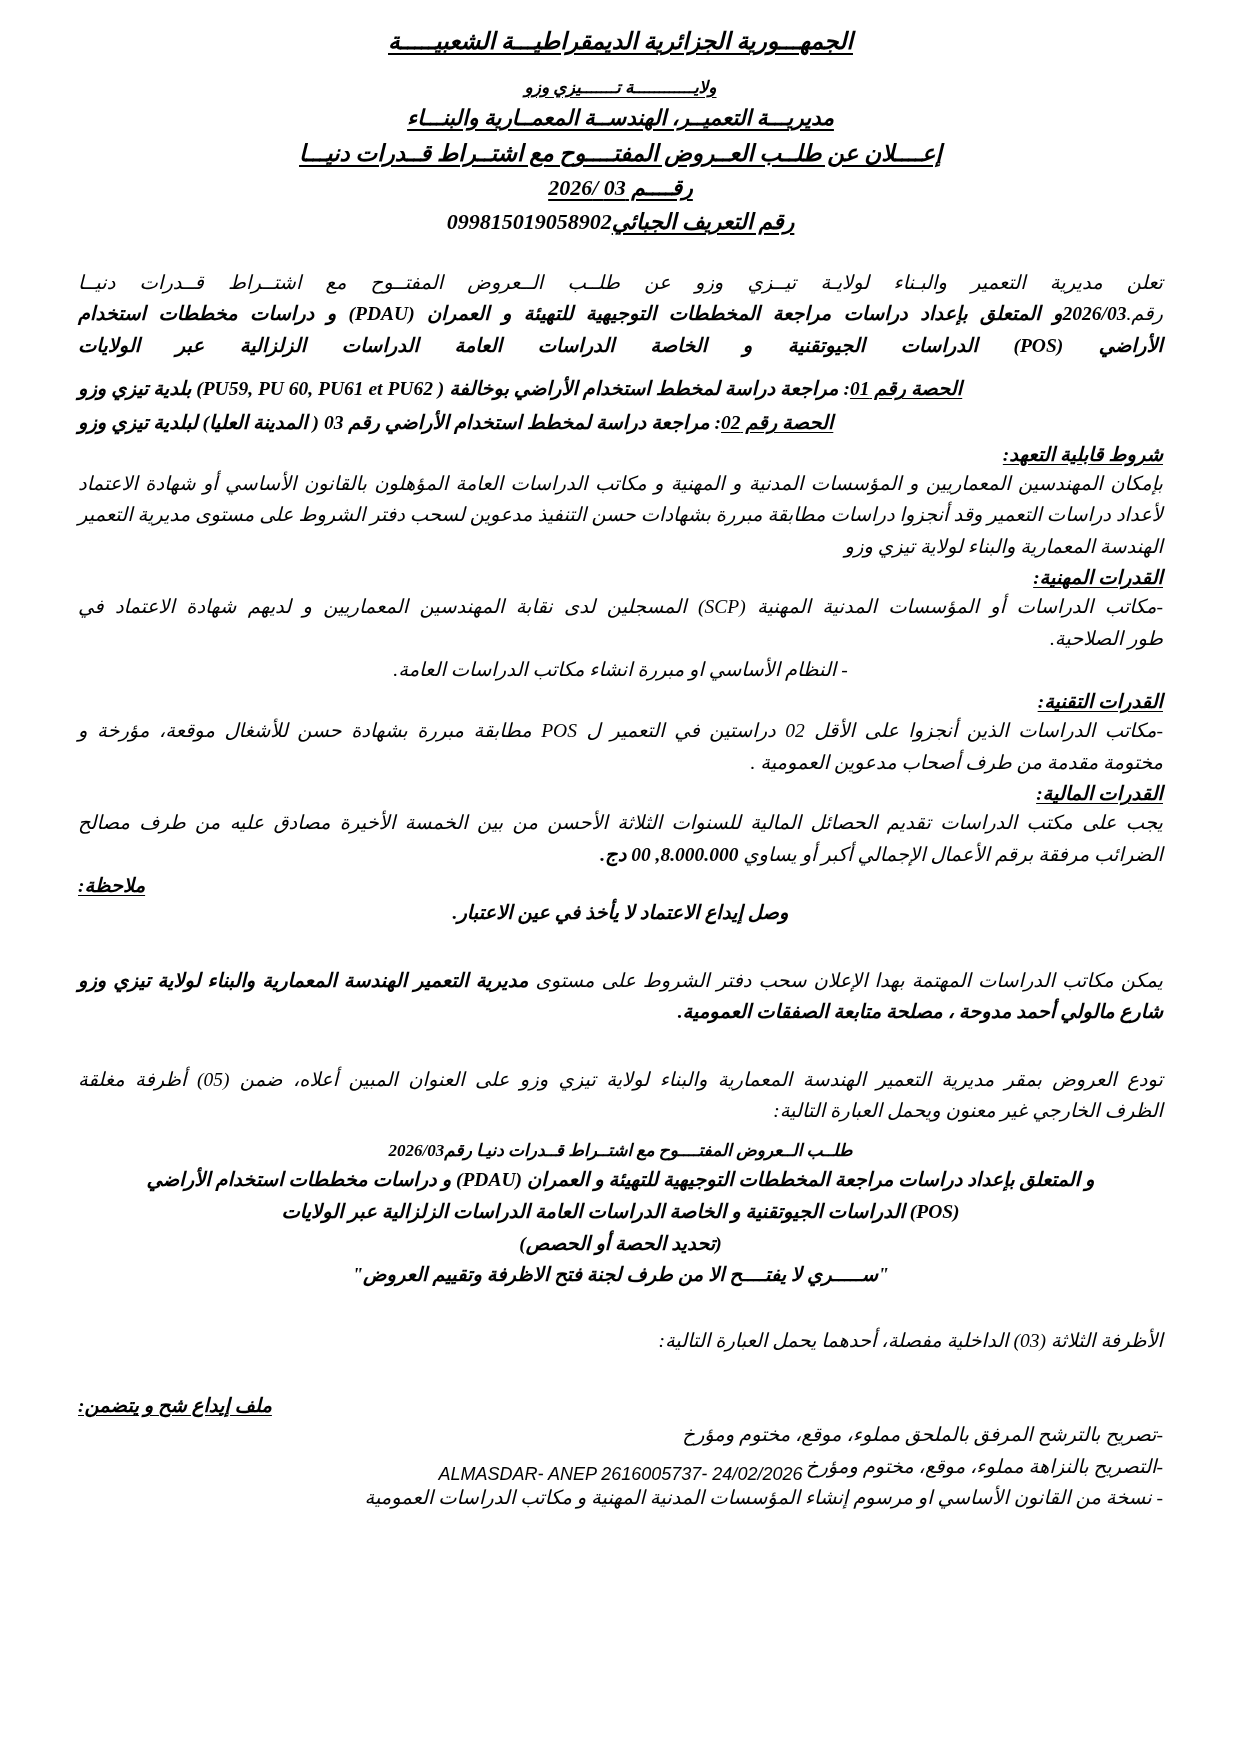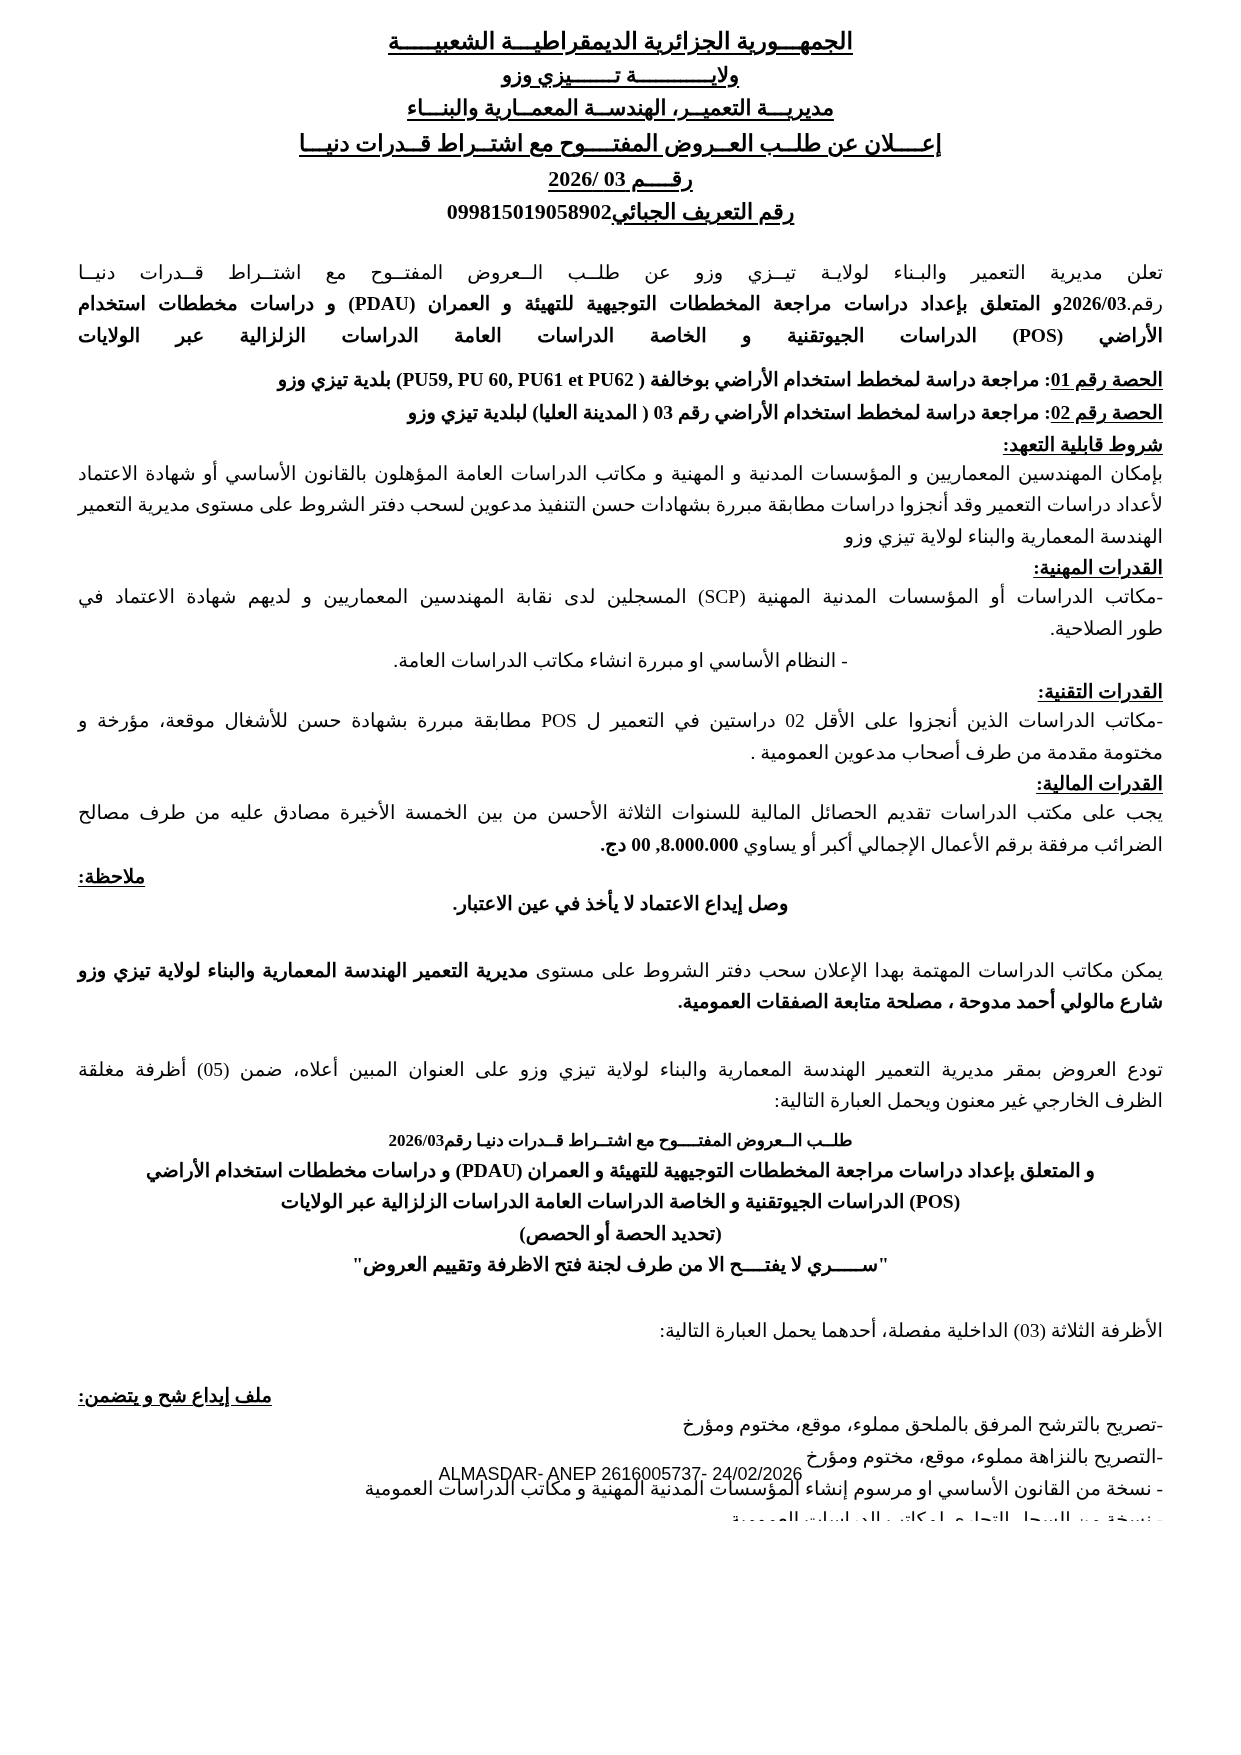"الجمهـــورية الجزائرية الديمقراطيـــة" .page { font-style: none -> italic }
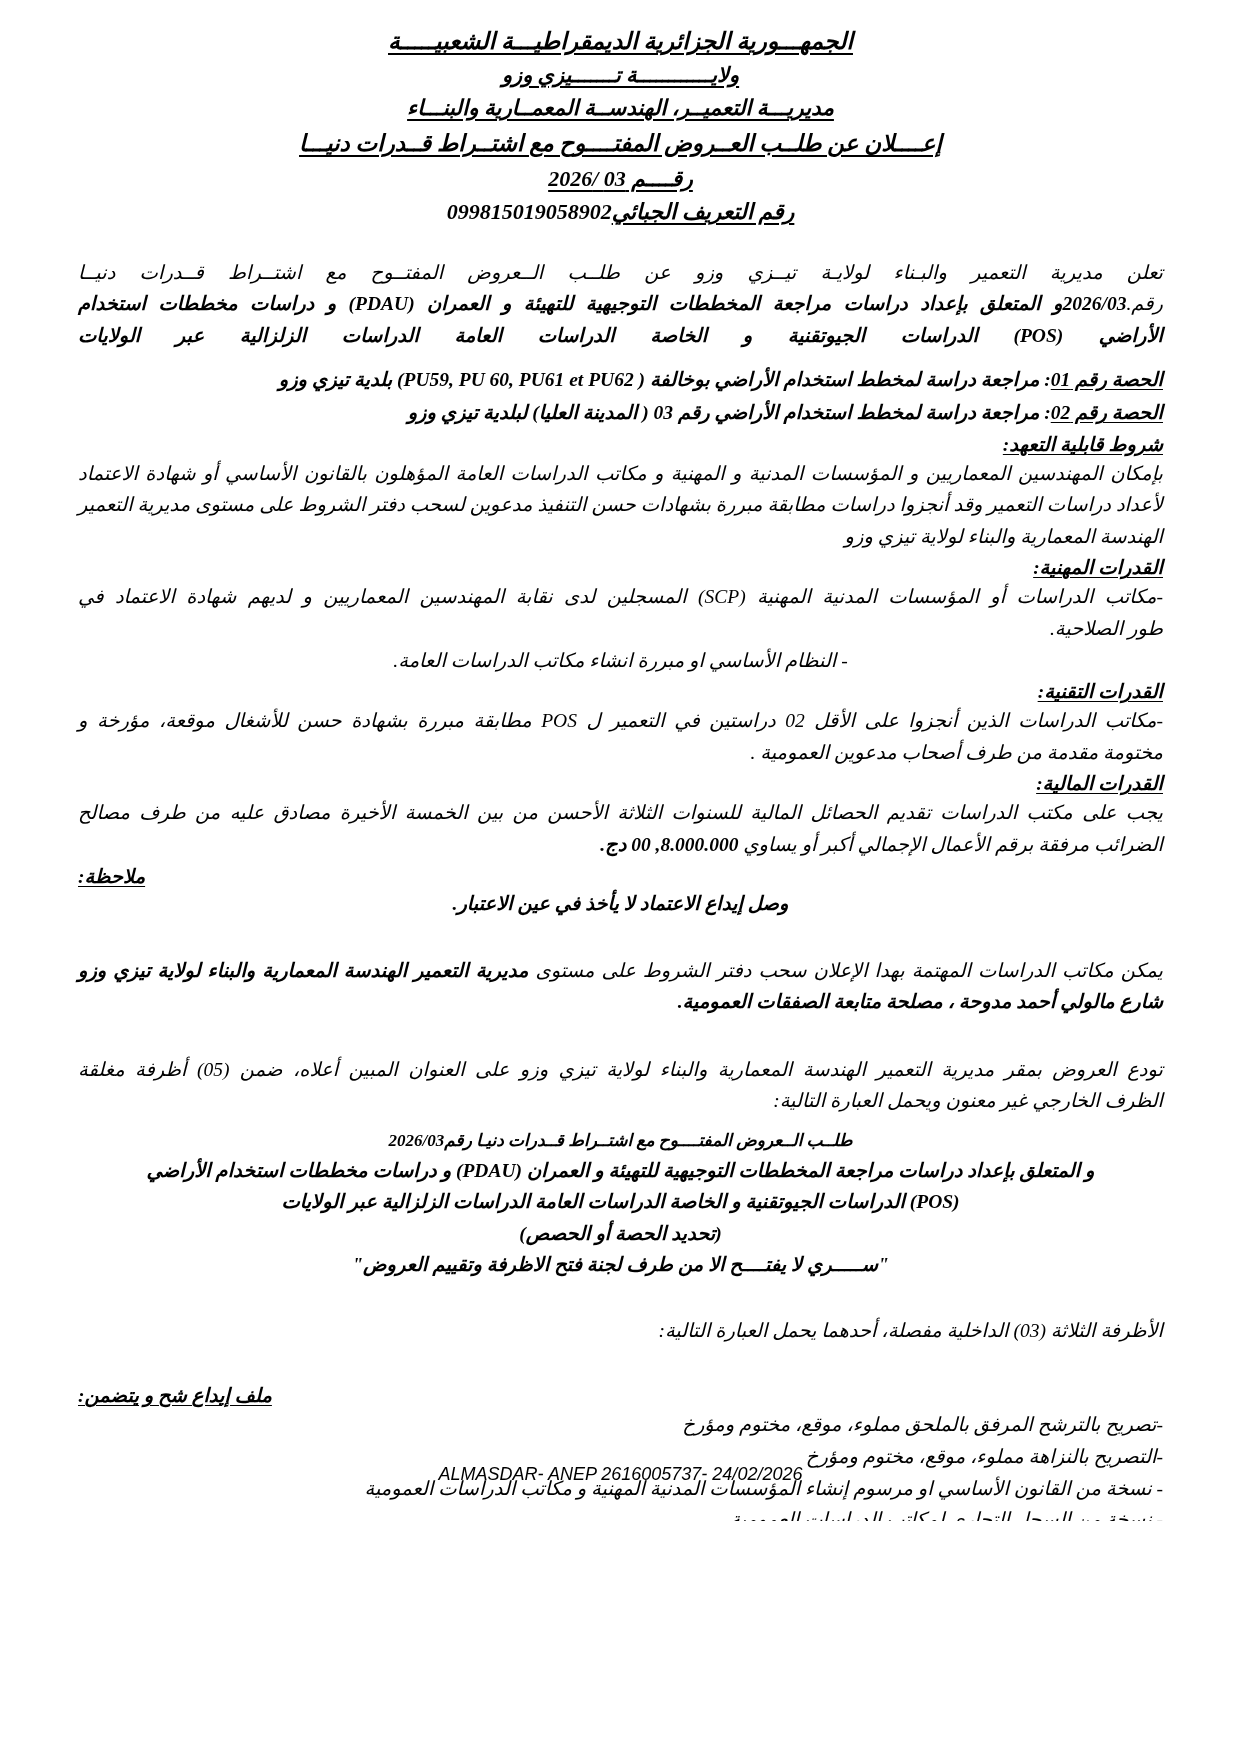"ولايــــــــــــة تـــــــيزي وزو" .h-wilaya { font-size: 21px -> 17px; margin-top: 5px -> 20px }
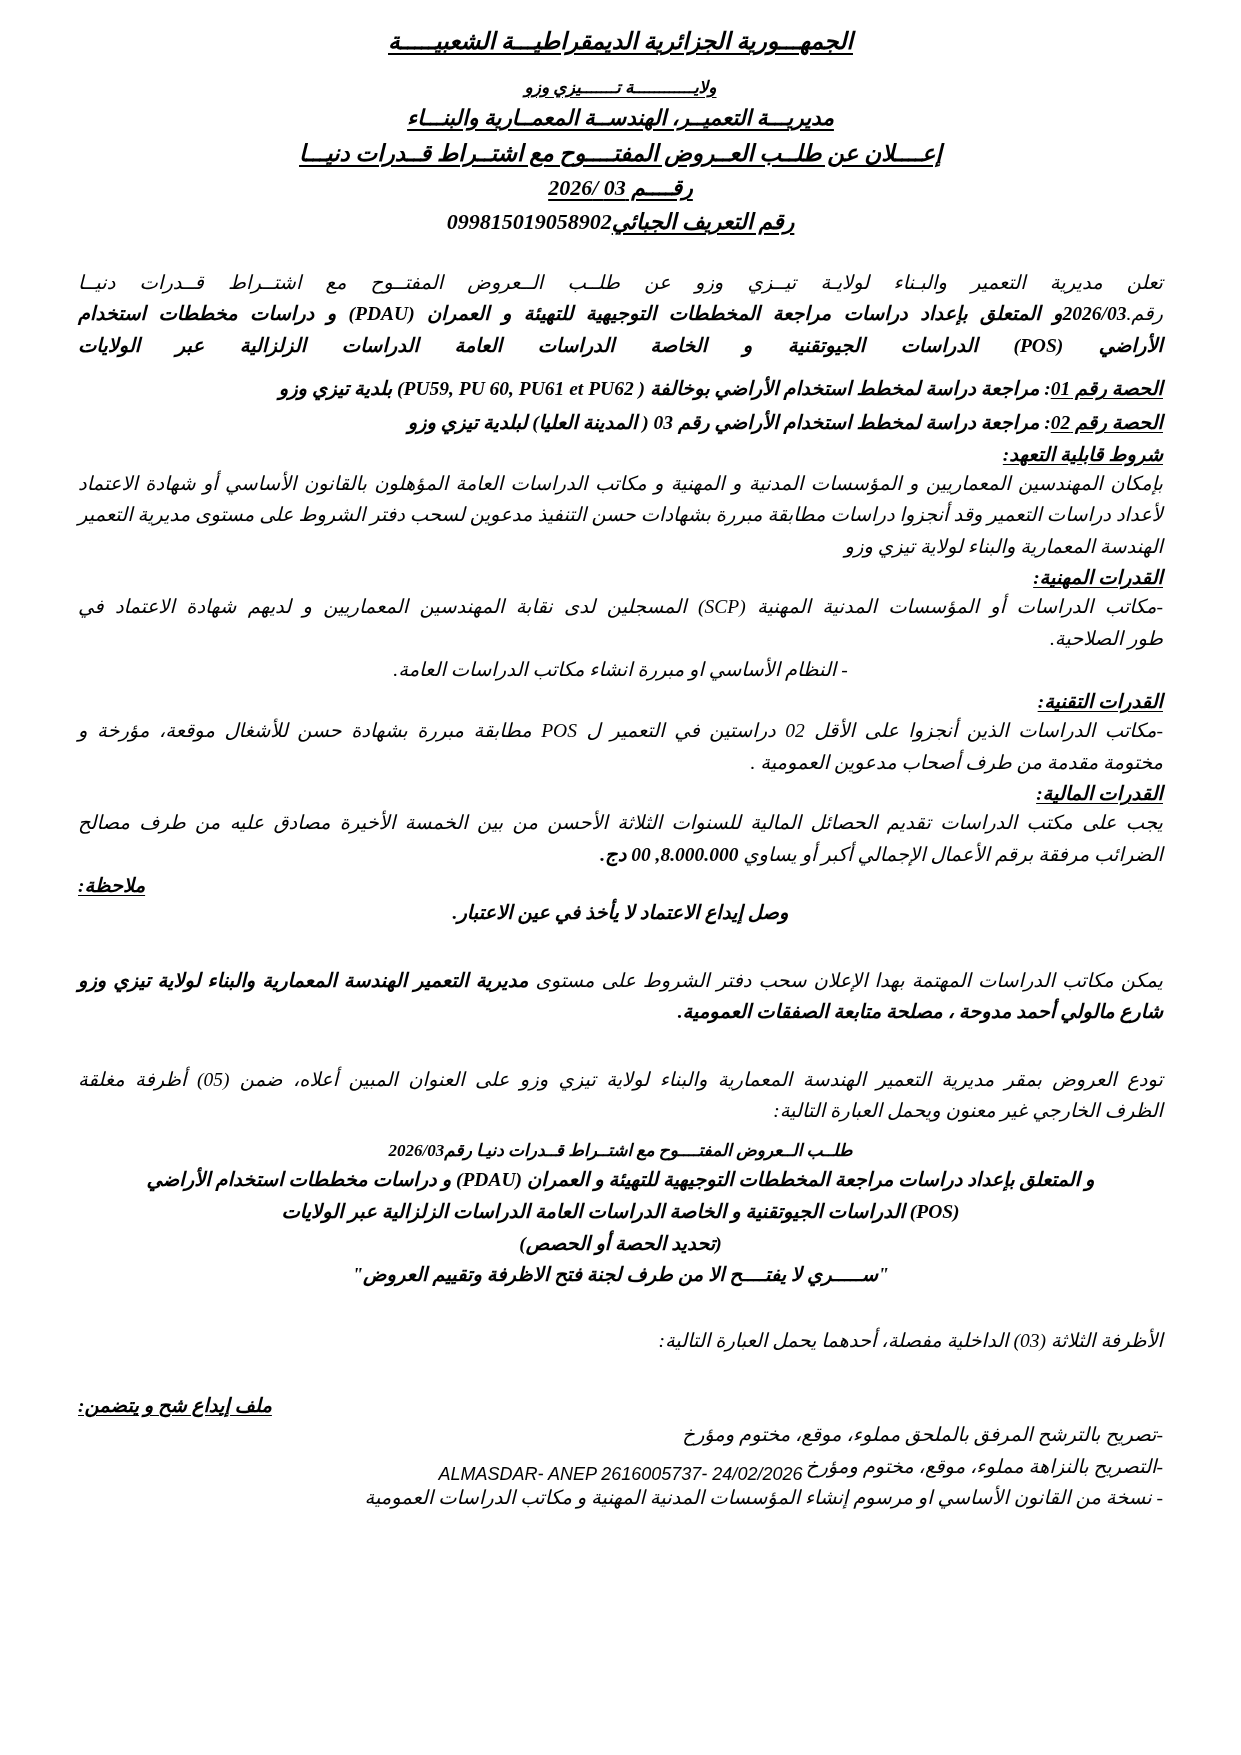"الحصة رقم 01: مراجعة دراسة" .lot-line { text-align: right -> left }
